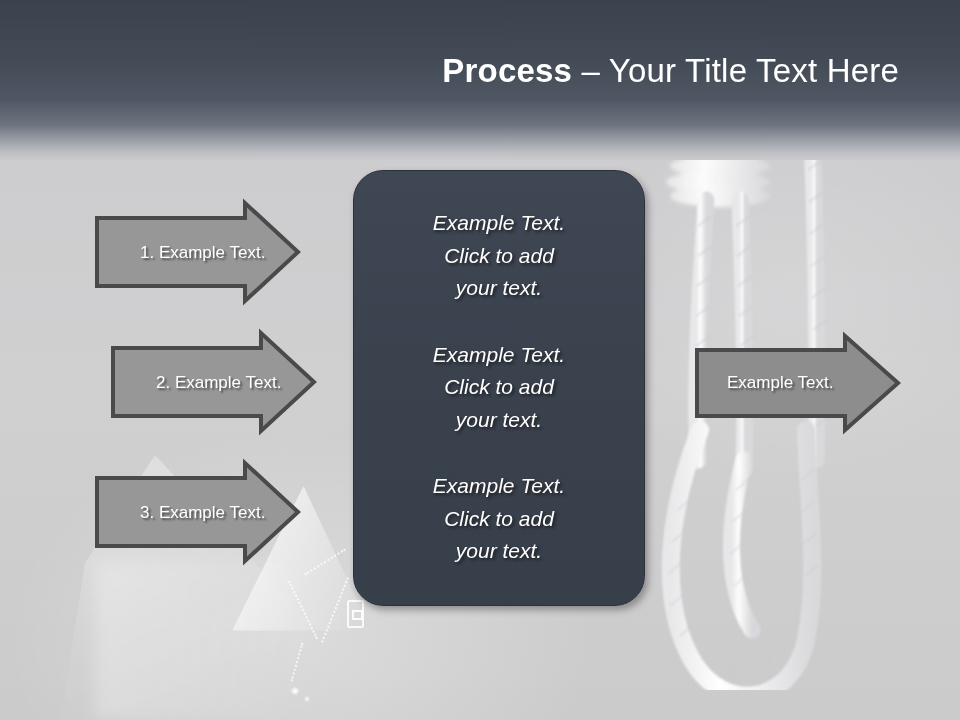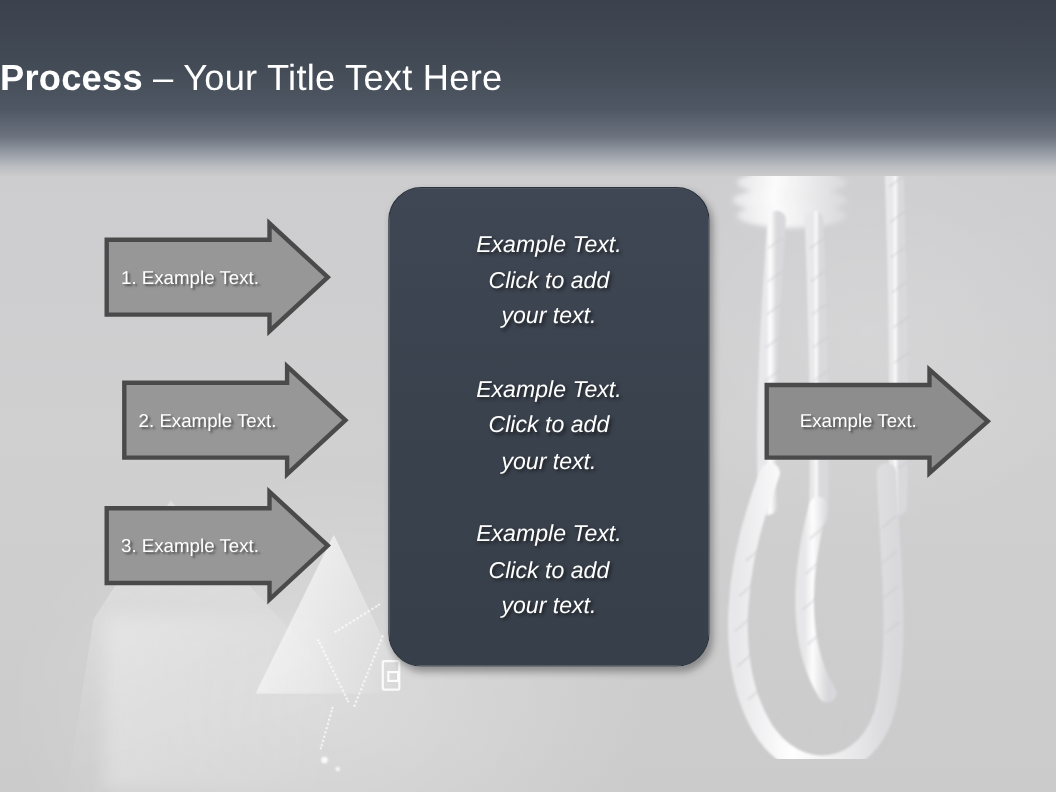"Process – Your Title Text" .title { left: 0 -> 11px; text-align: left -> right }
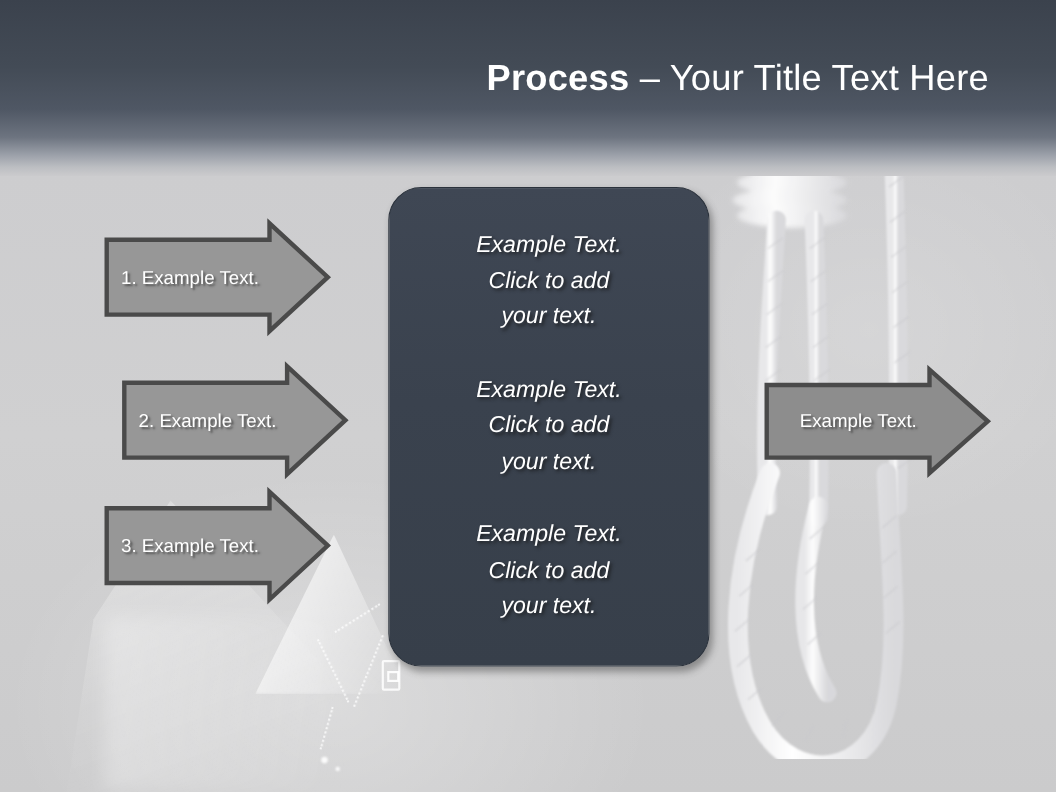"1. Example Text." .arrow-left { padding-left: none -> 30px }
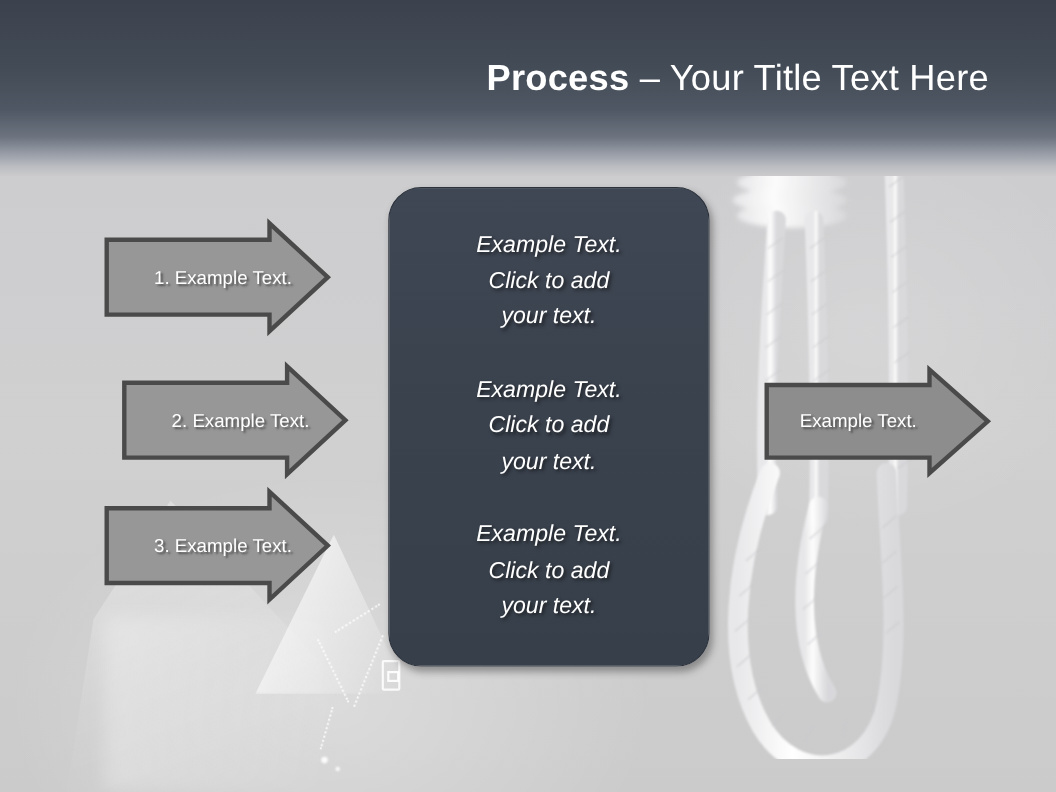"3. Example Text." #arrow-3 { top: 444px -> 460px }
